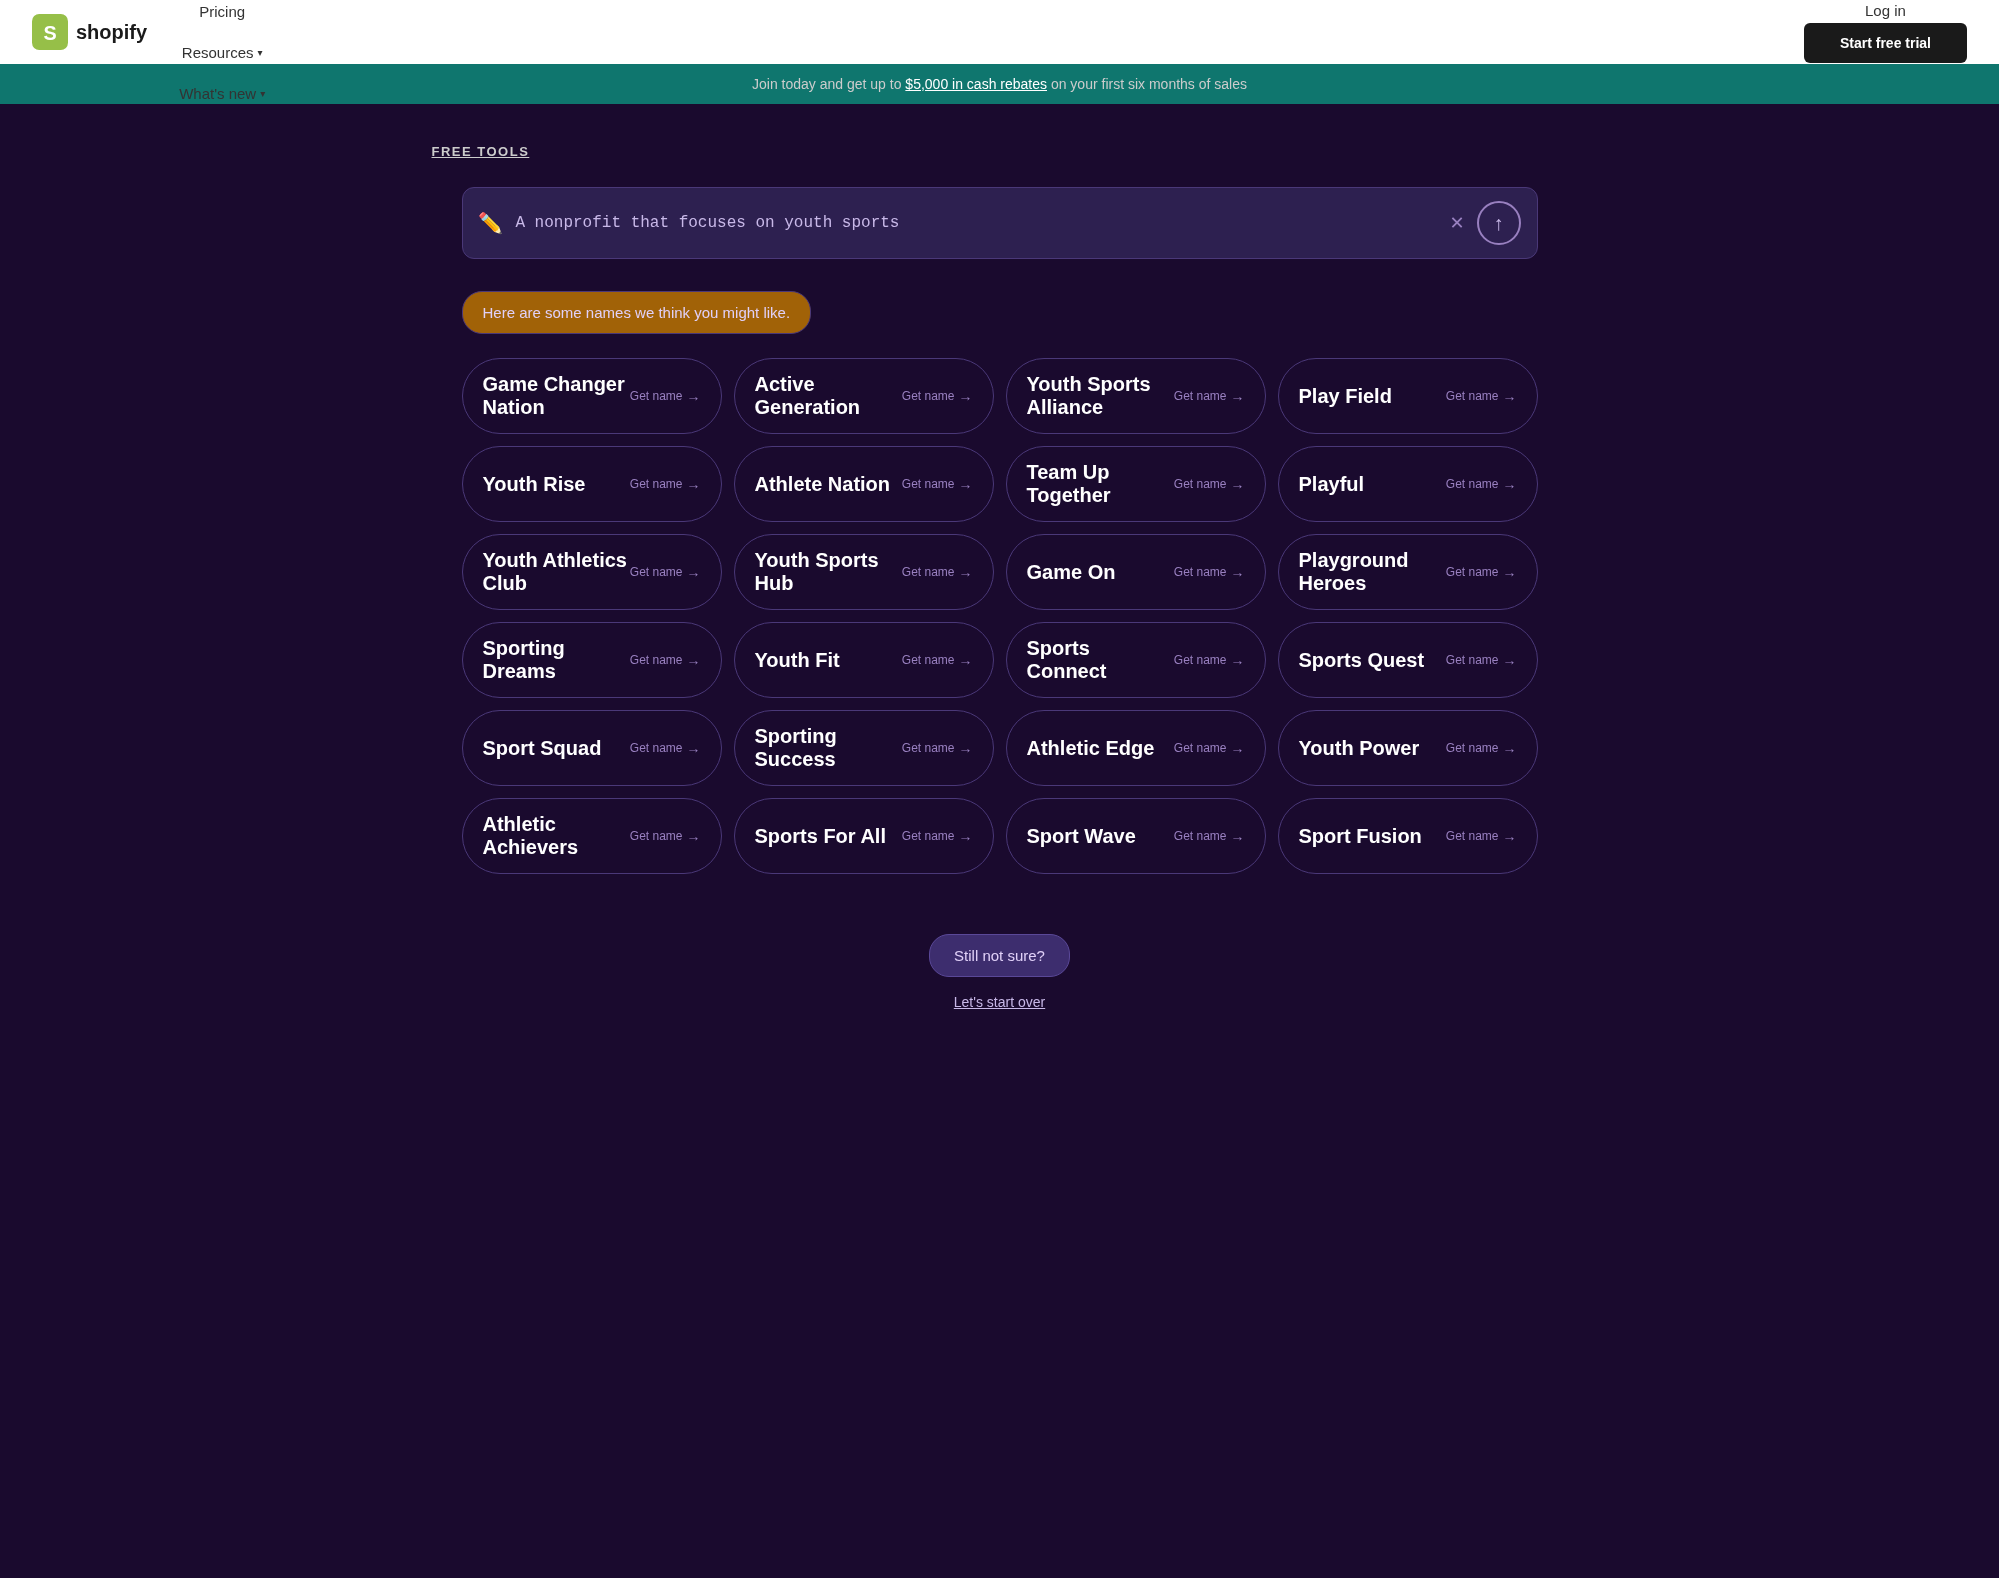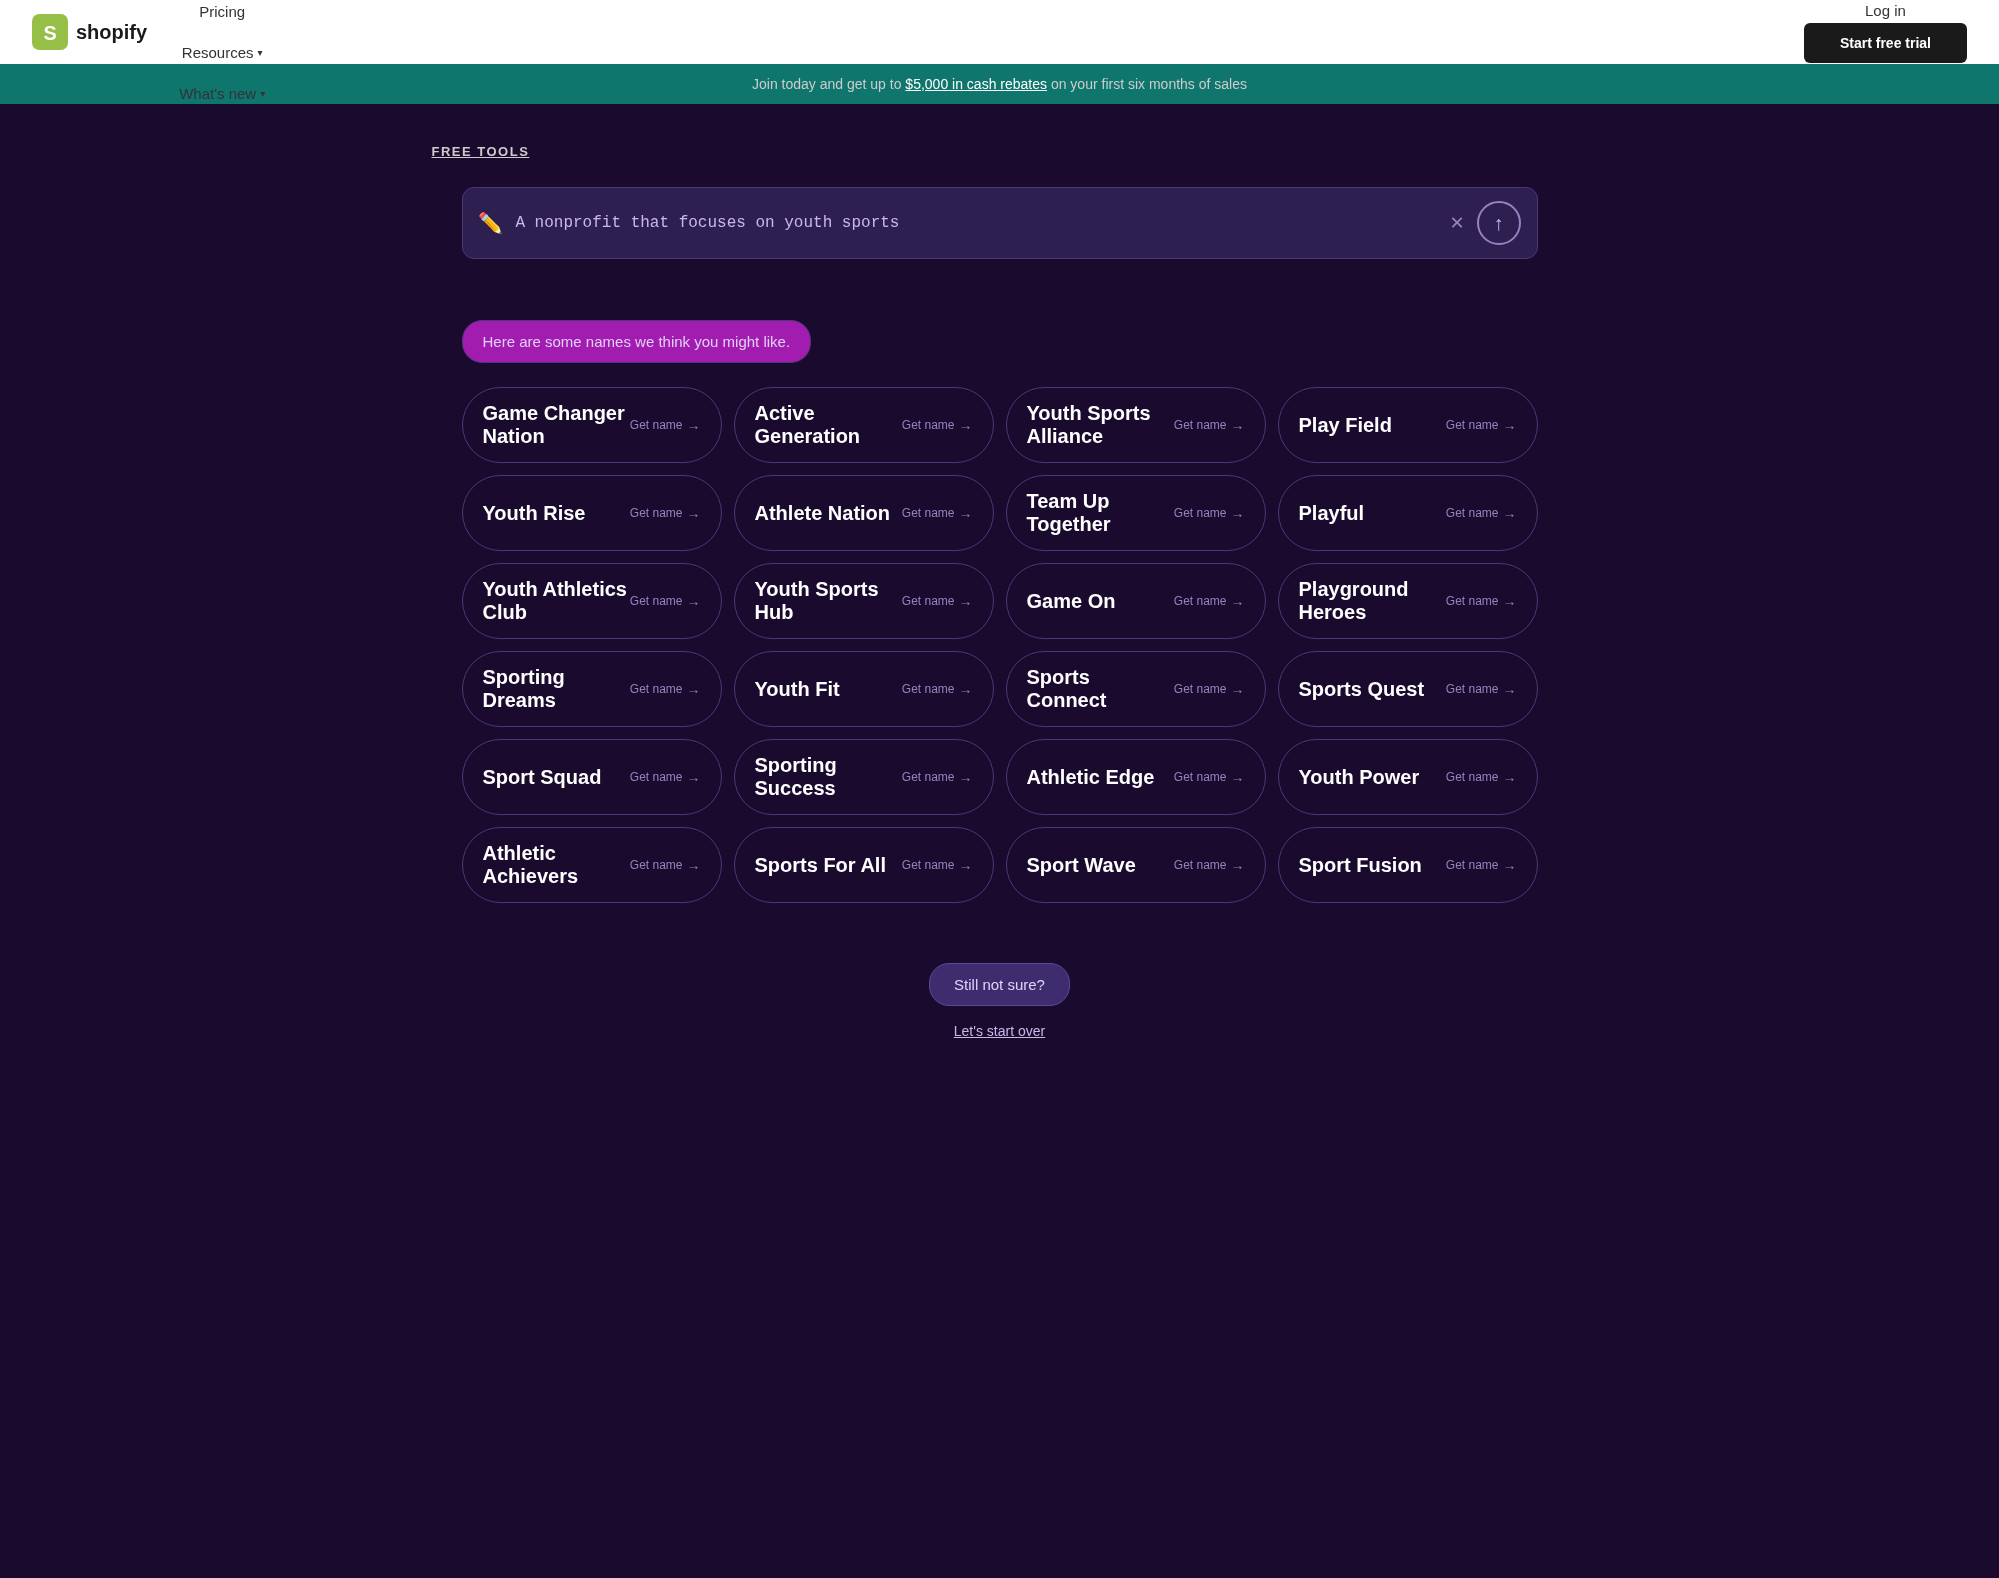"Here are some names we" .suggestion-bubble { background: #a21caf -> #a16207; margin-top: 29px -> none }
